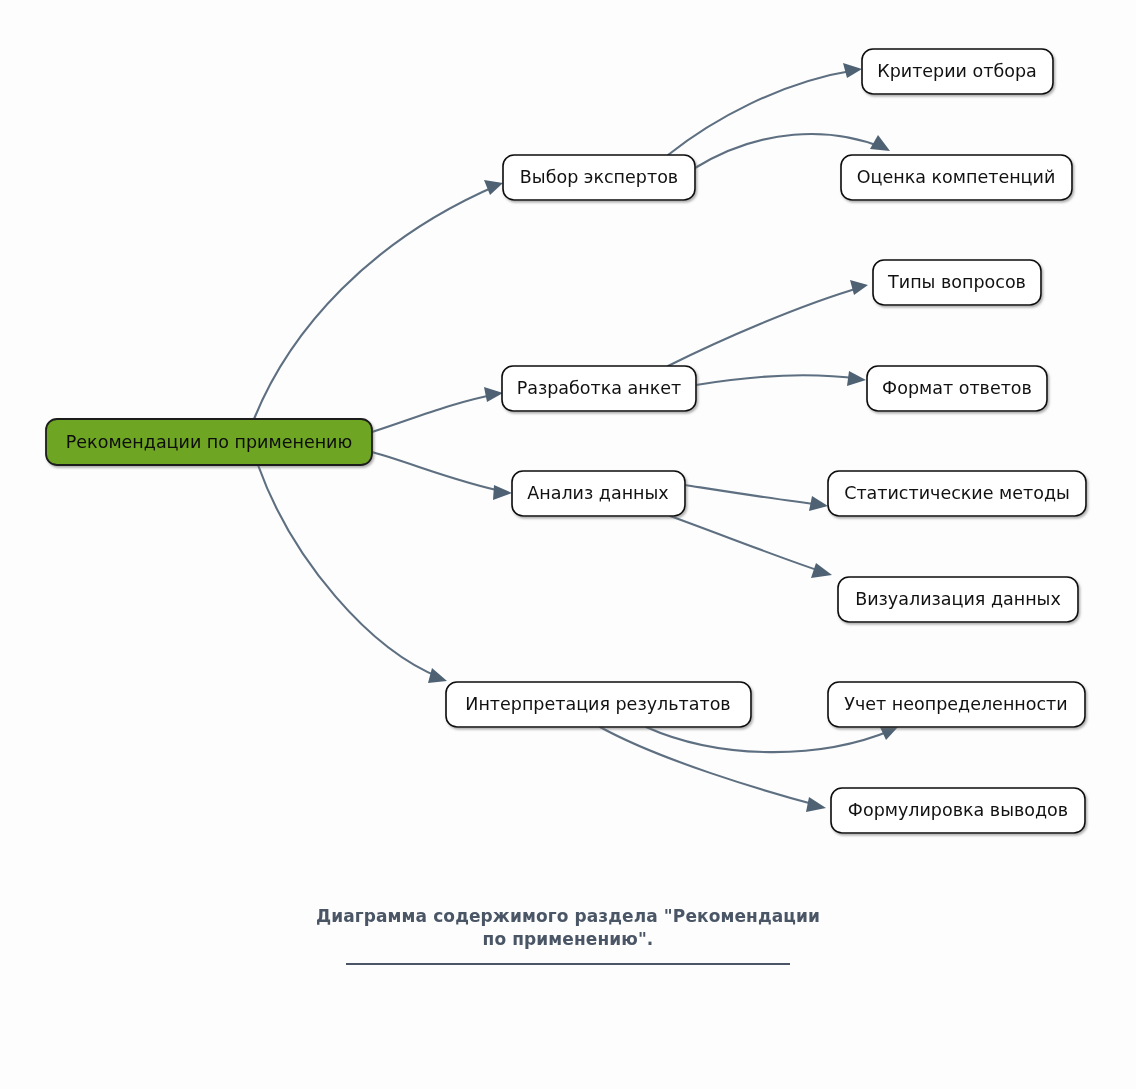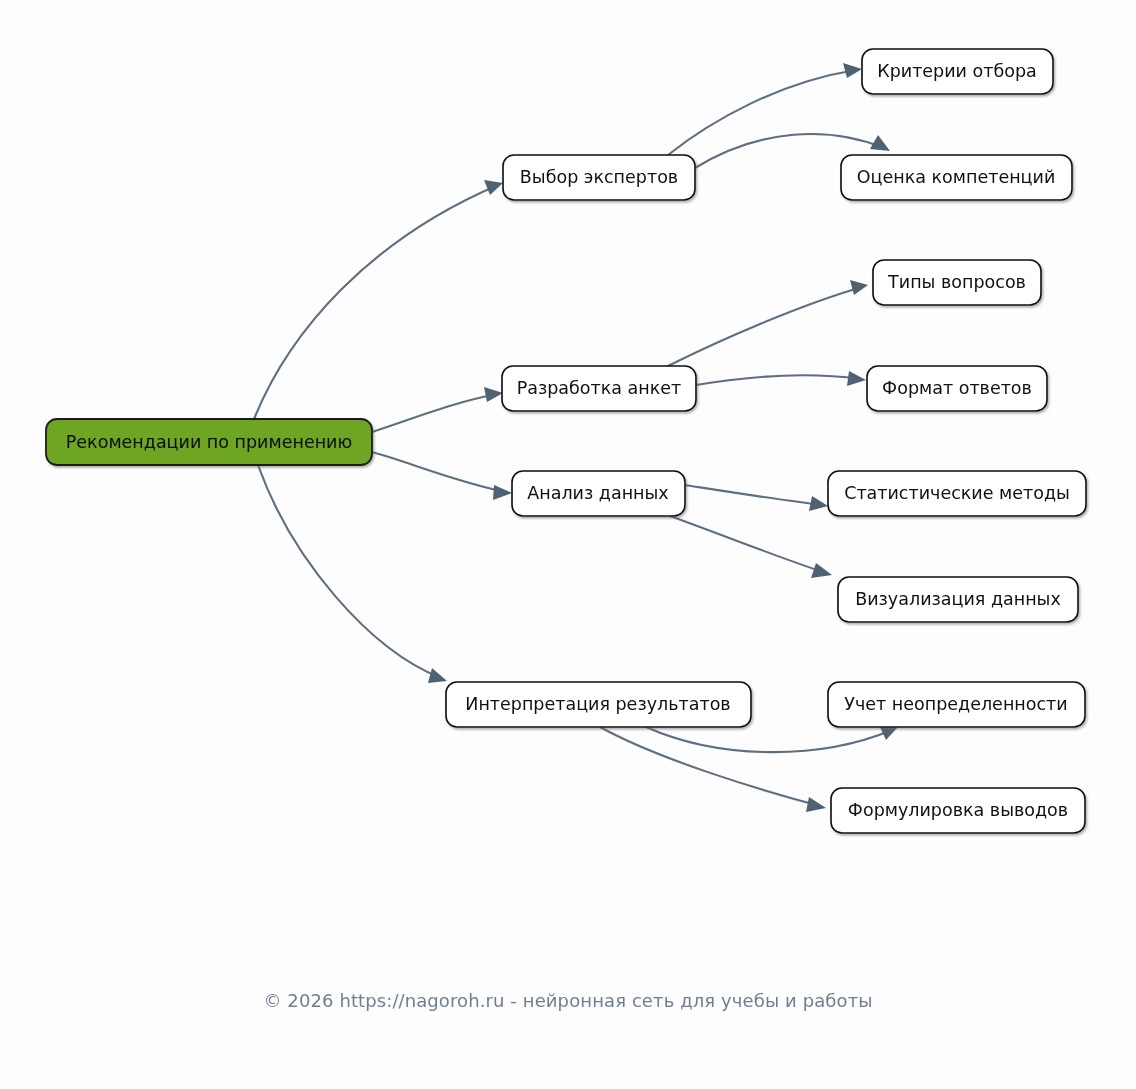"Диаграмма содержимого раздела" div.caption-block { html: none -> <div> <div>Диаграмма содержимого раздела "Рекомендации</div> <div>по применению".</div> <div></div> </div> }
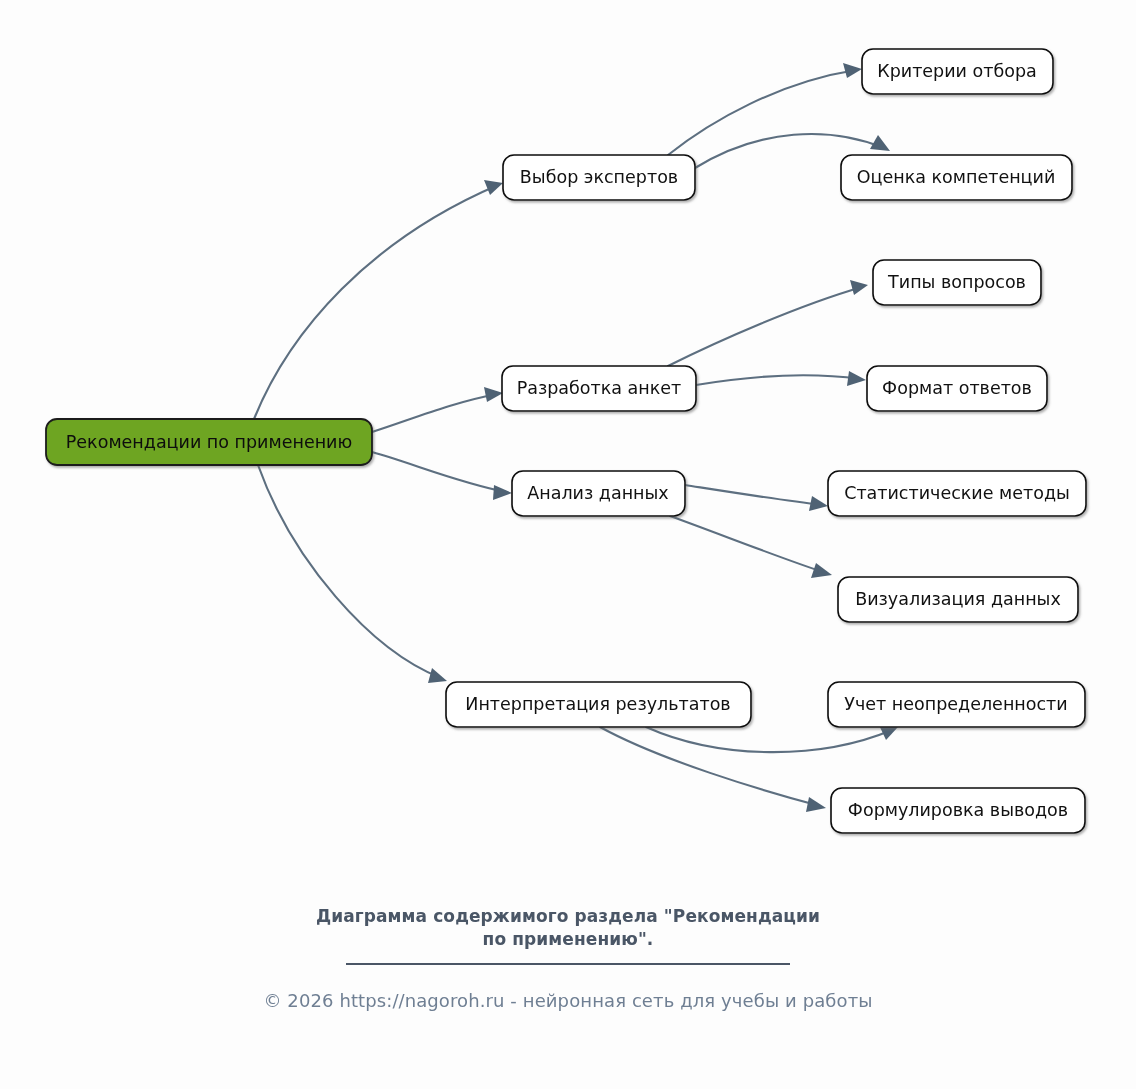"© 2026 https://nagoroh.ru - нейронная" div.footer-block { html: <div> <div>© 2026 https://nagoroh.ru - нейронная сеть для учебы и работы</div> </div> -> none }
